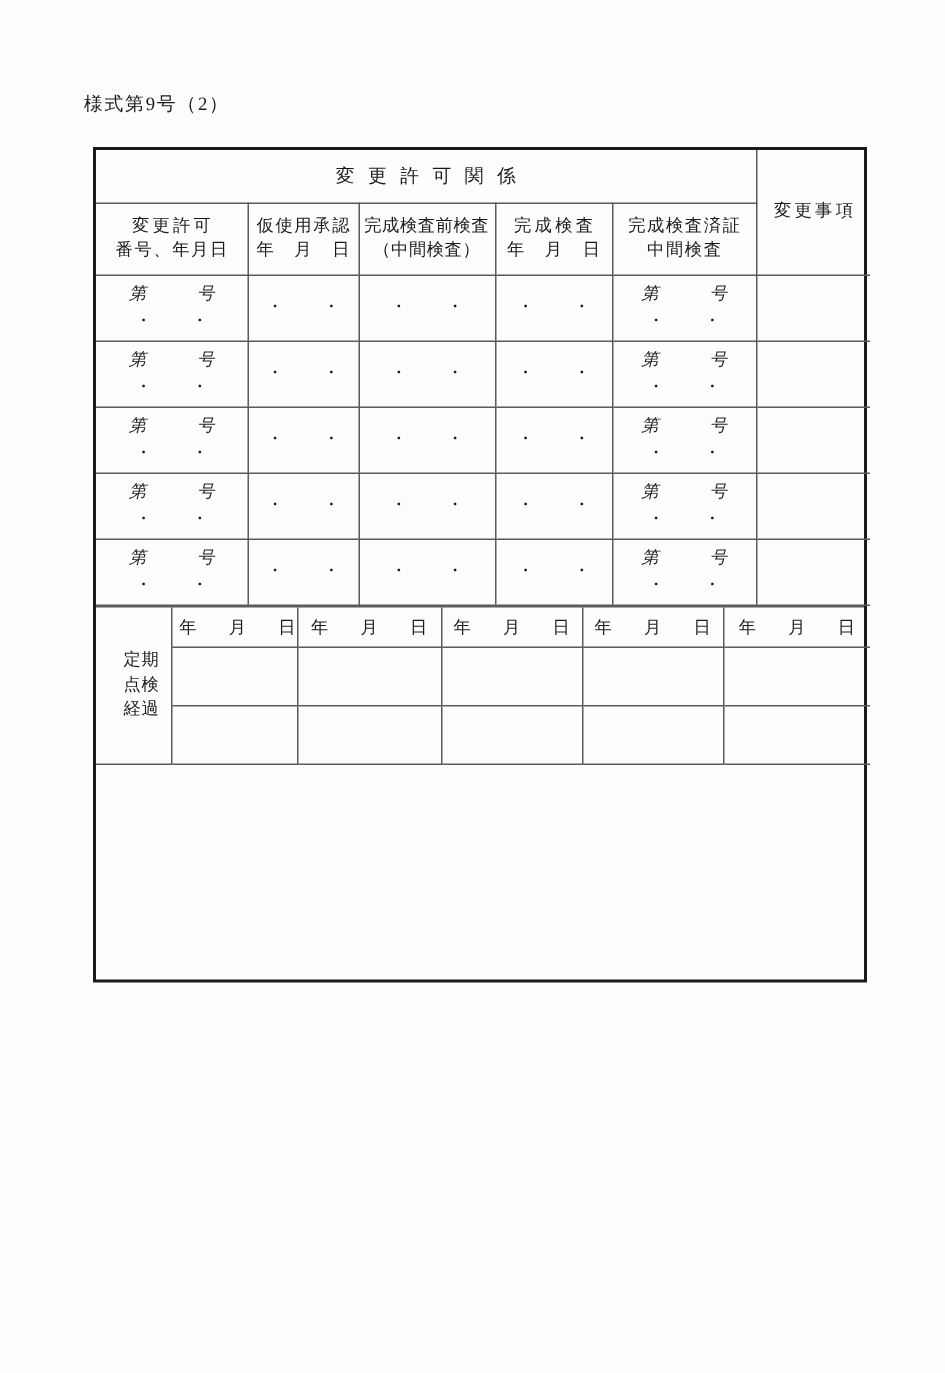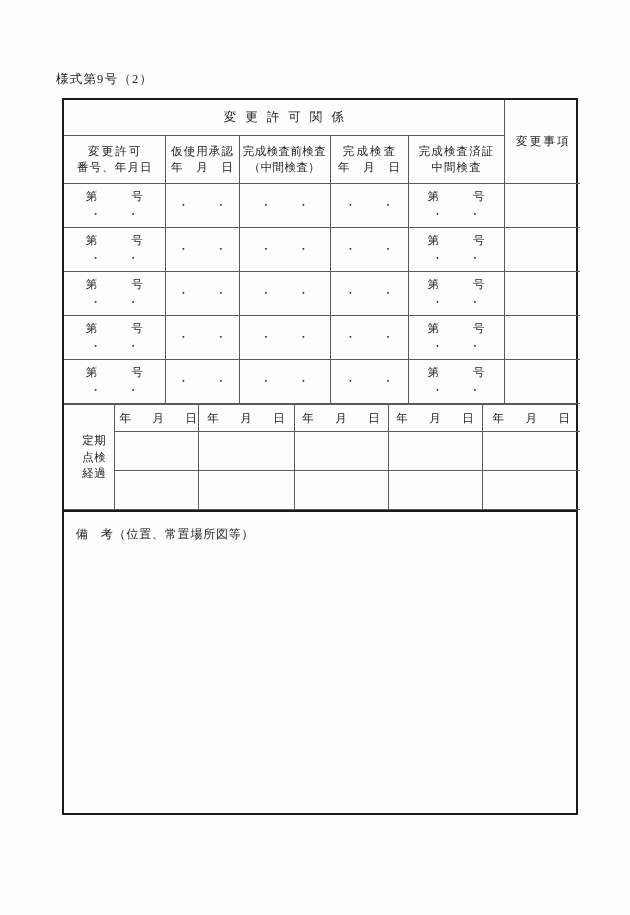"様式第9号（2）" #form-title { margin-top: 10px -> none }
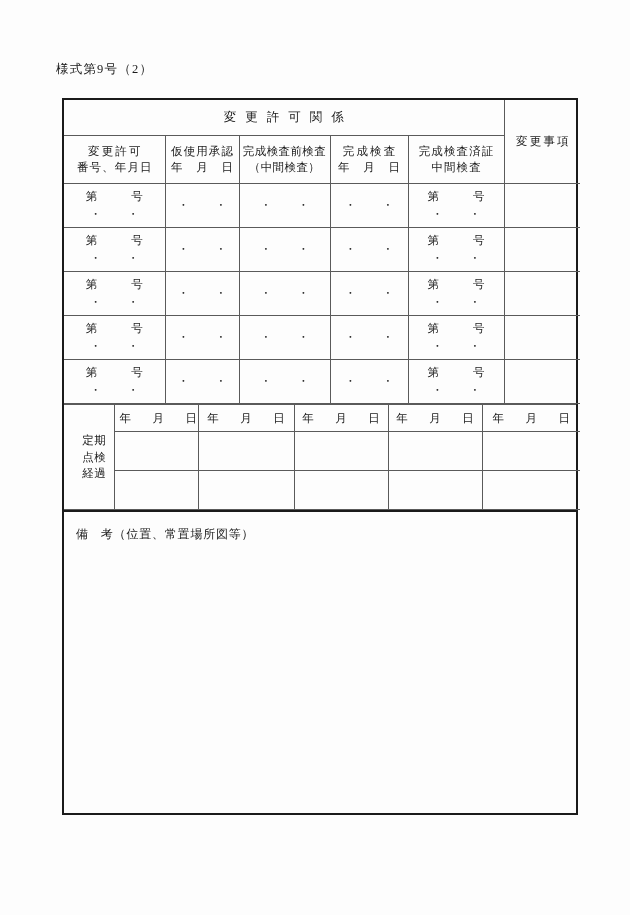"変更許可関係" #form-frame { height: 717px -> 557px }
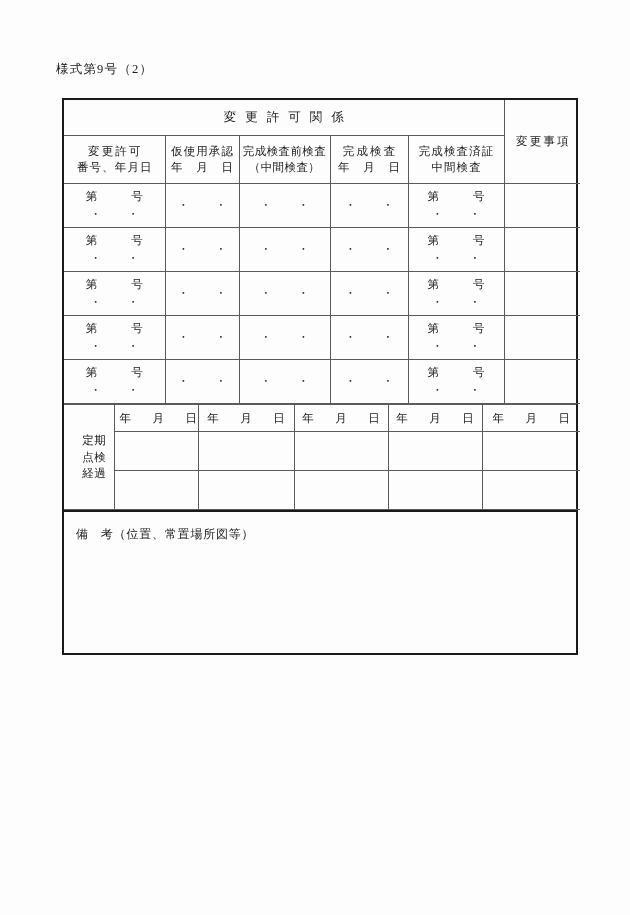"第 号" .numcell .num { font-style: none -> italic }
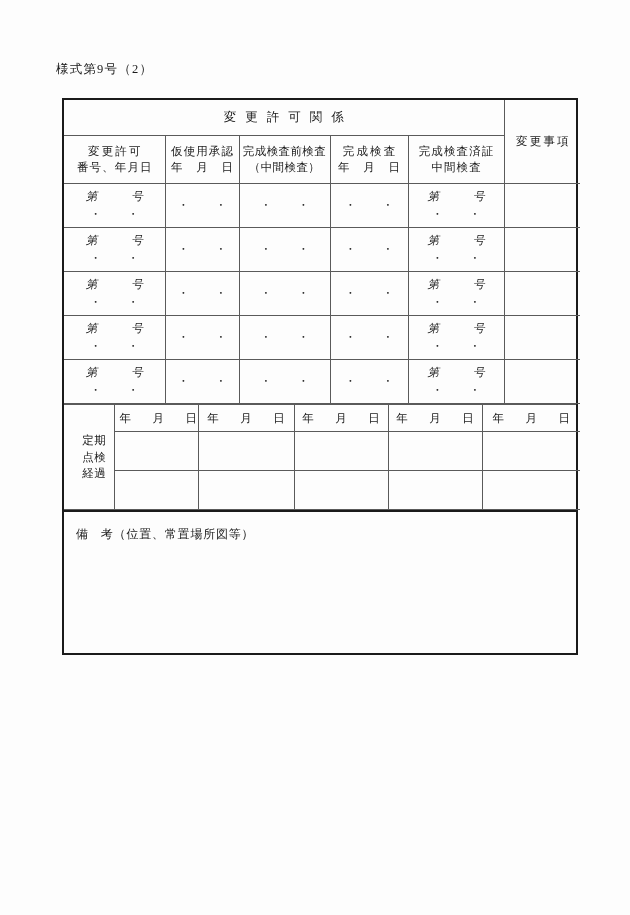"備 考（位置、常置場所図等）" div { html: <div> <div> <span>備</span><span></span><span>考（位置、常置場所図等）</span> </div> <div></div> </div> -> none }
